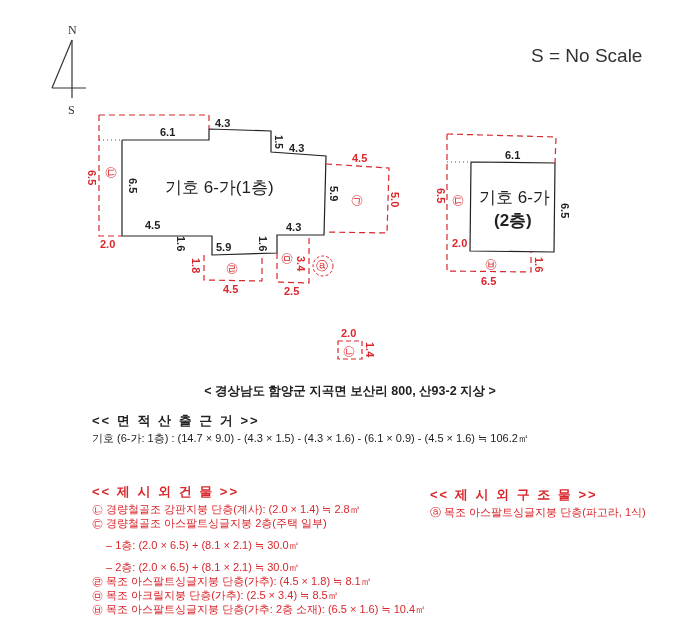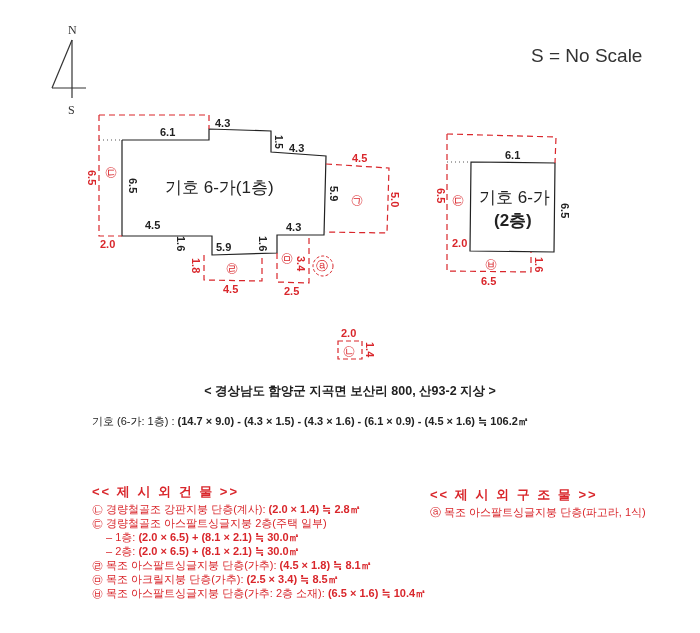"<< 면 적 산 출" div.title { html: none -> <div>&lt;&lt; 면 적 산 출 근 거 &gt;&gt;</div> }
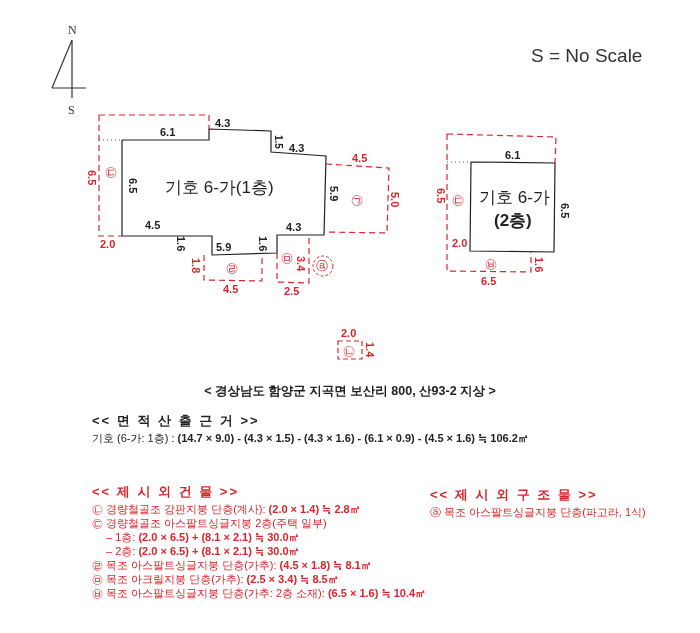"(14.7 × 9.0) - (4.3" .row .b { font-weight: bold -> normal }
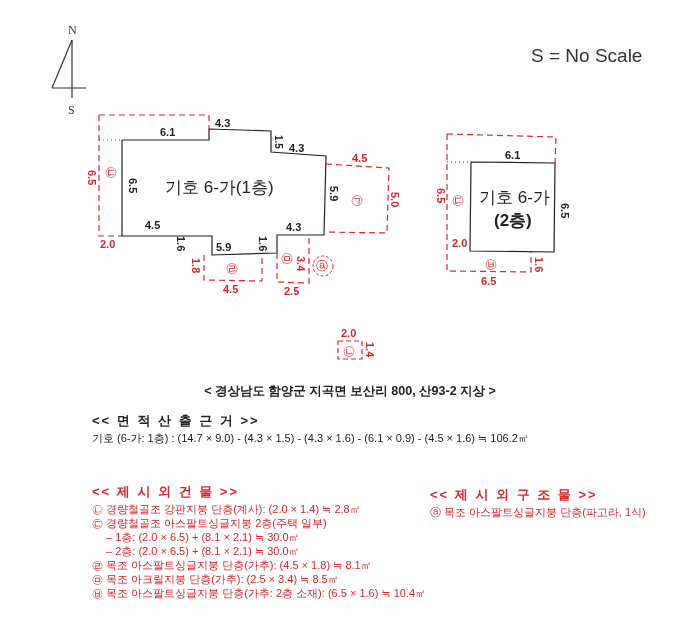"– 1층: (2.0 × 6.5)" .indent { margin-top: none -> 8px }
